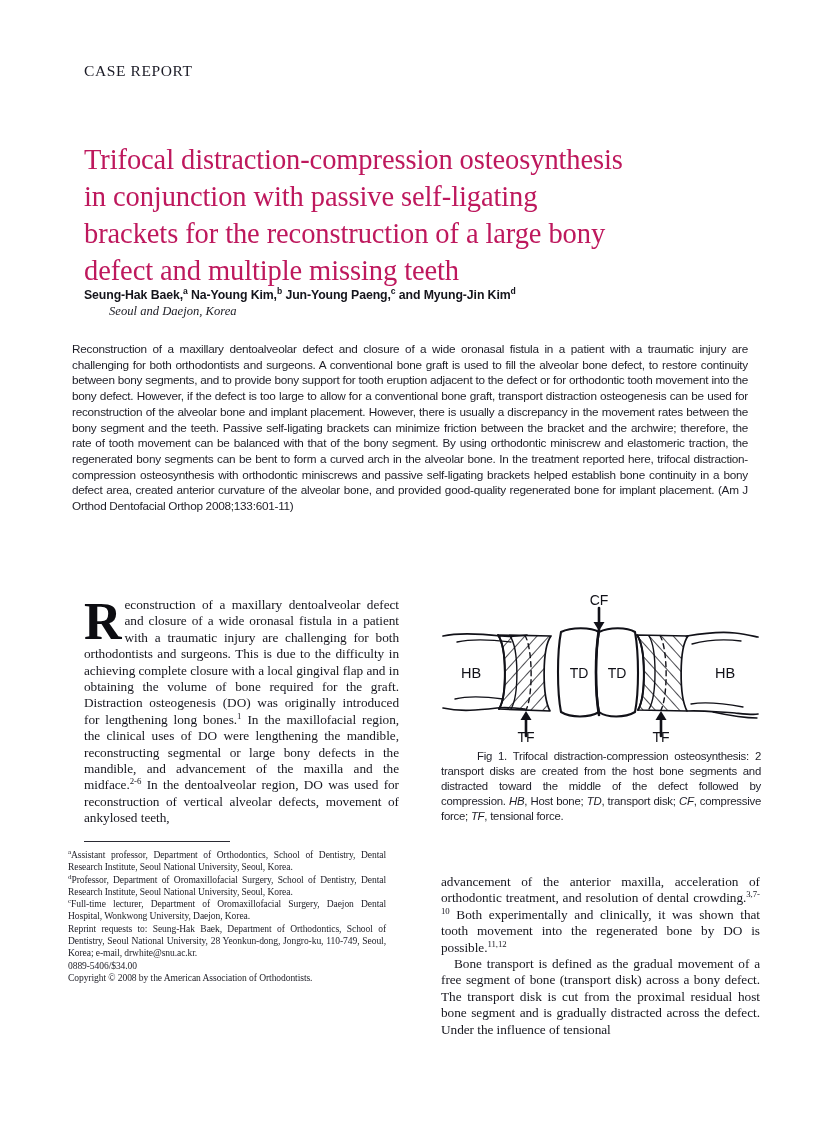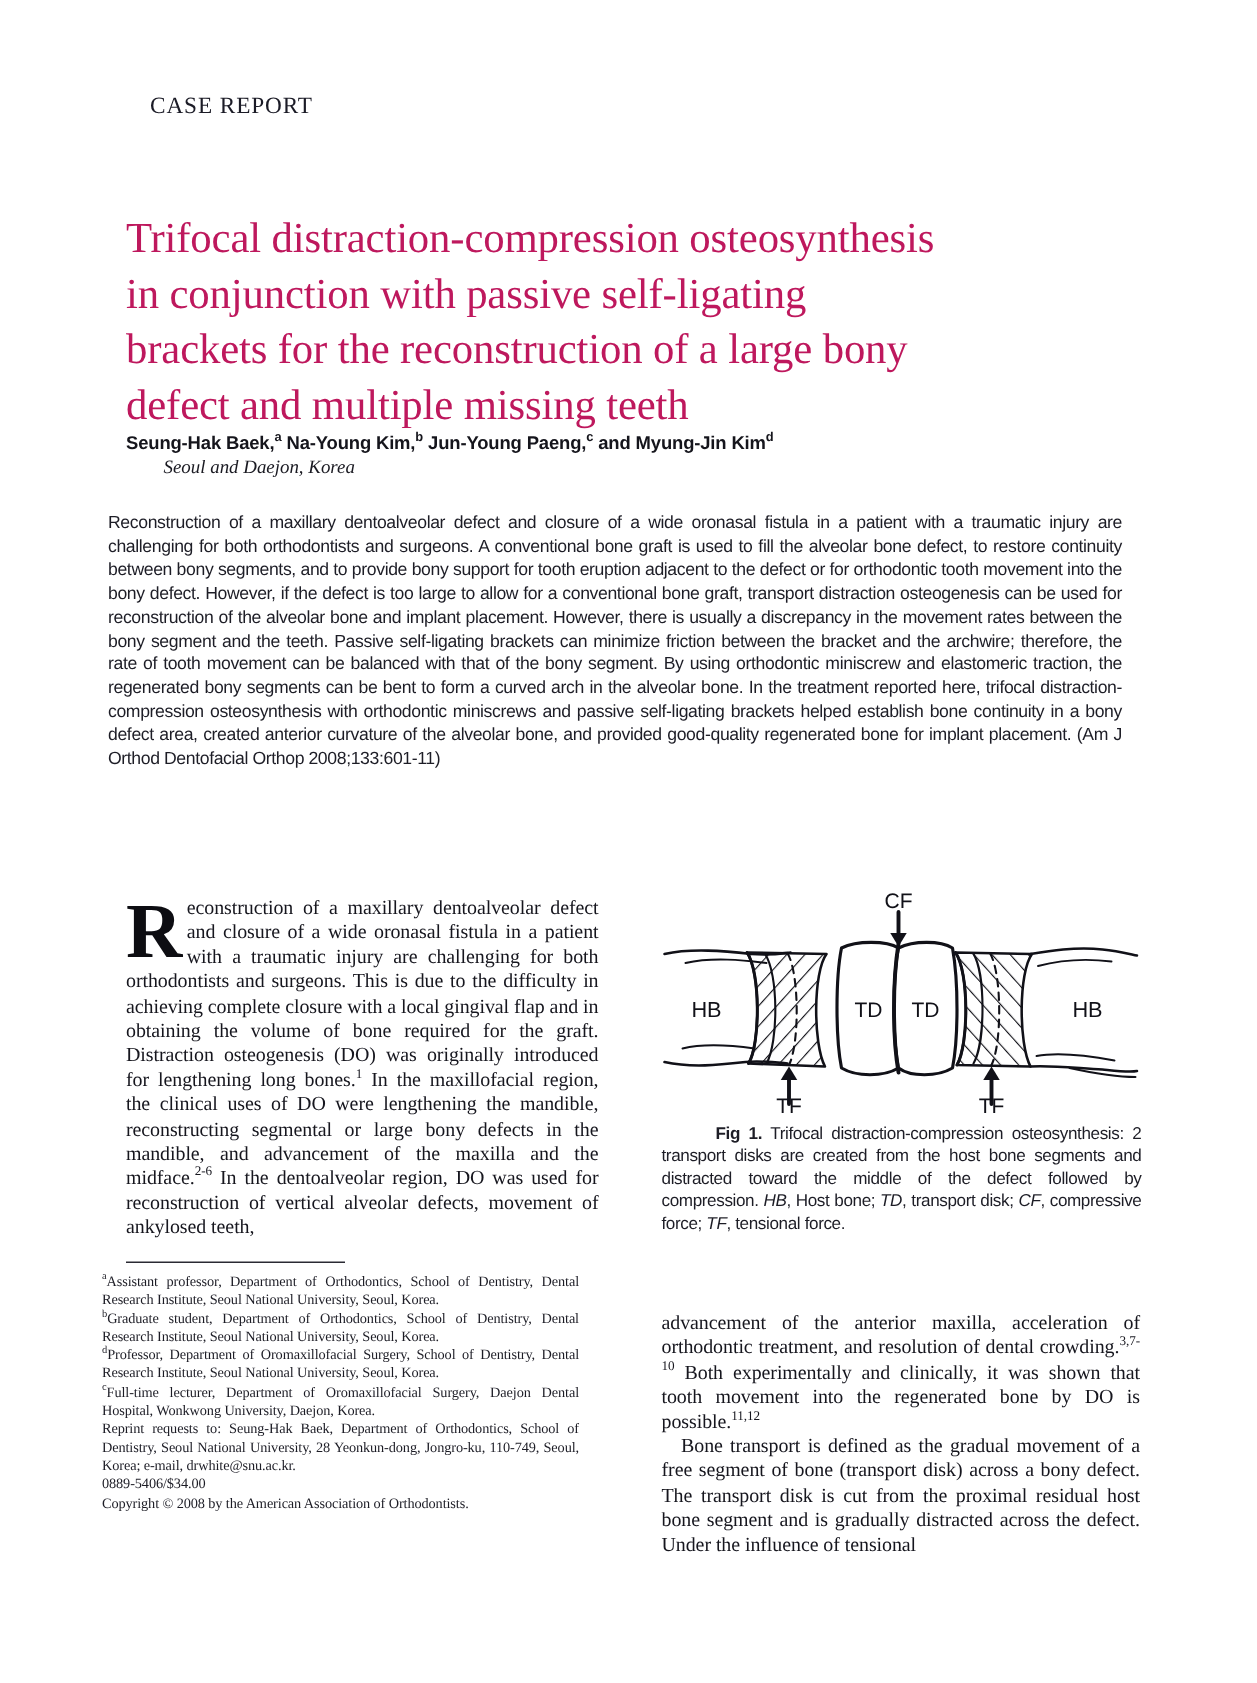"CASE REPORT" .section-head { left: 100px -> 84px }
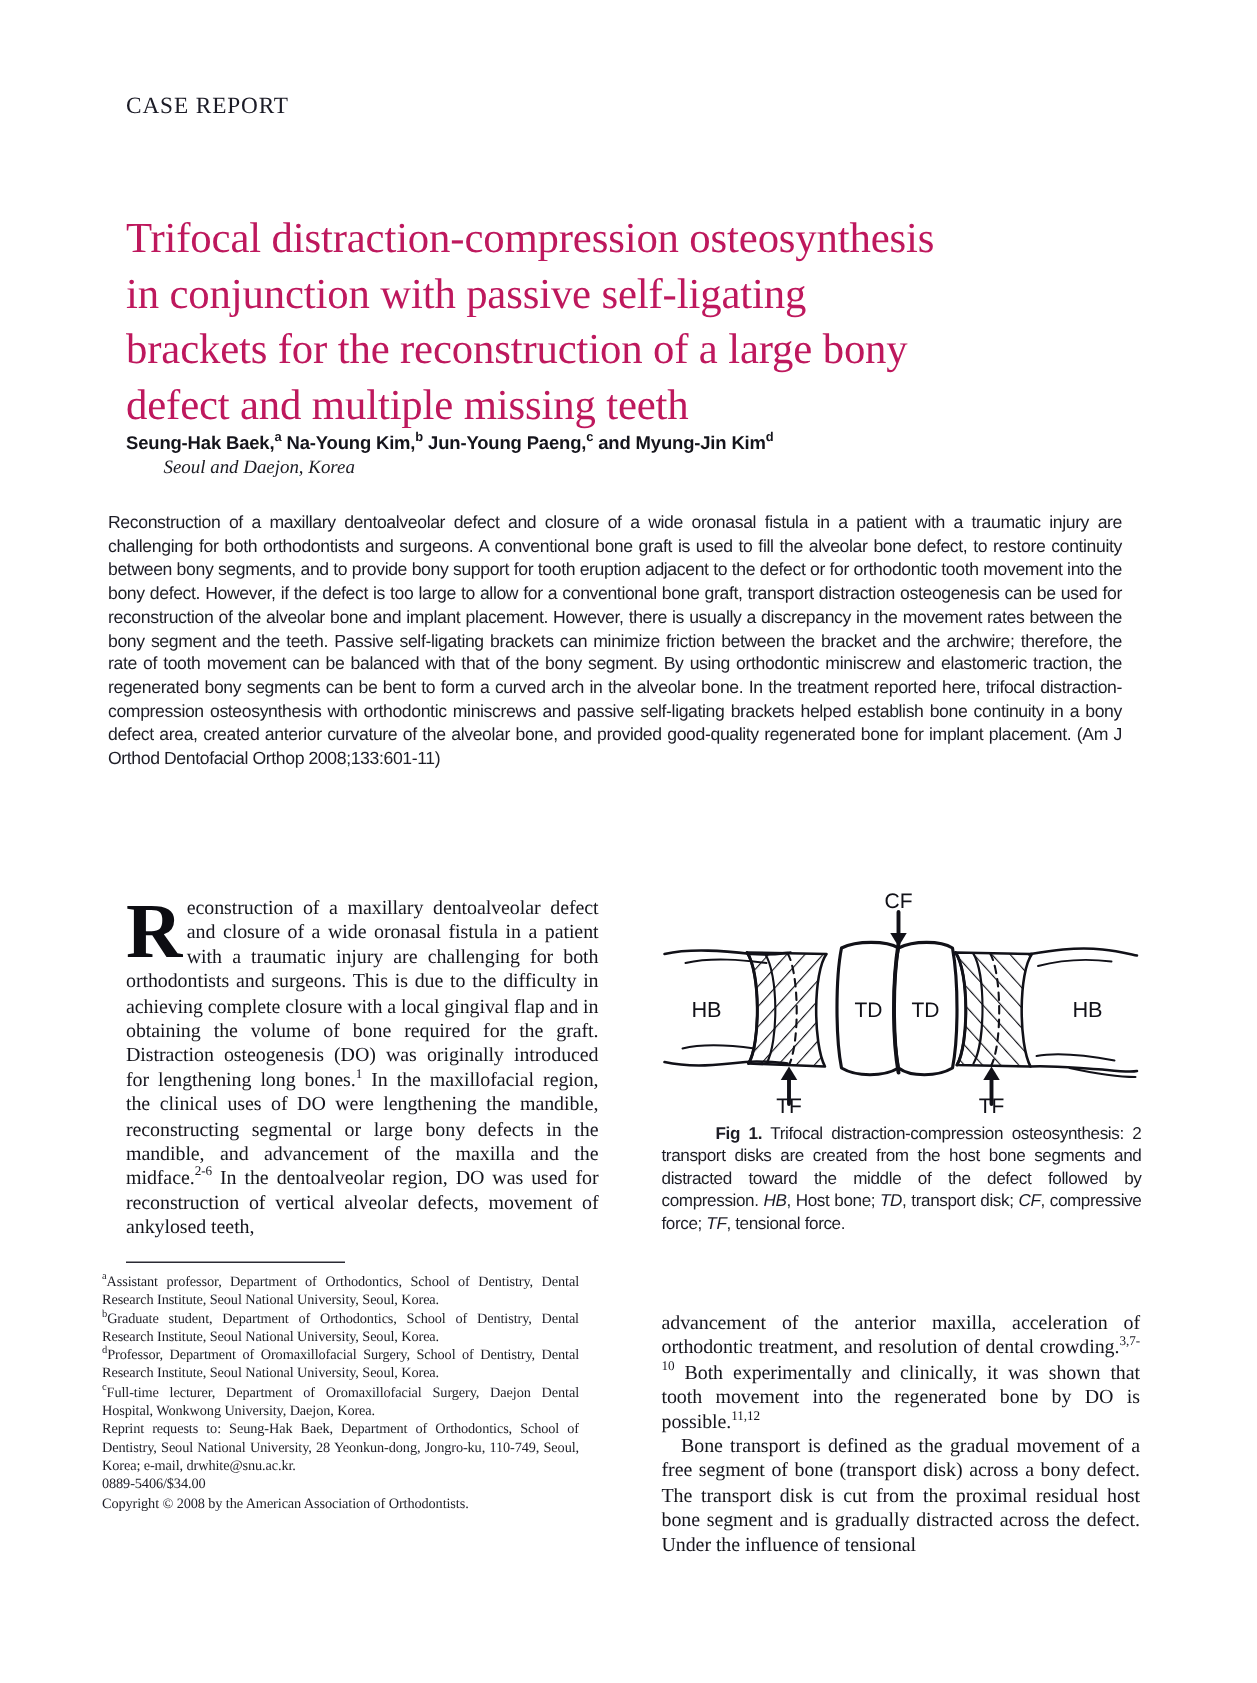"Fig 1." .figure-caption b { font-weight: bold -> normal }
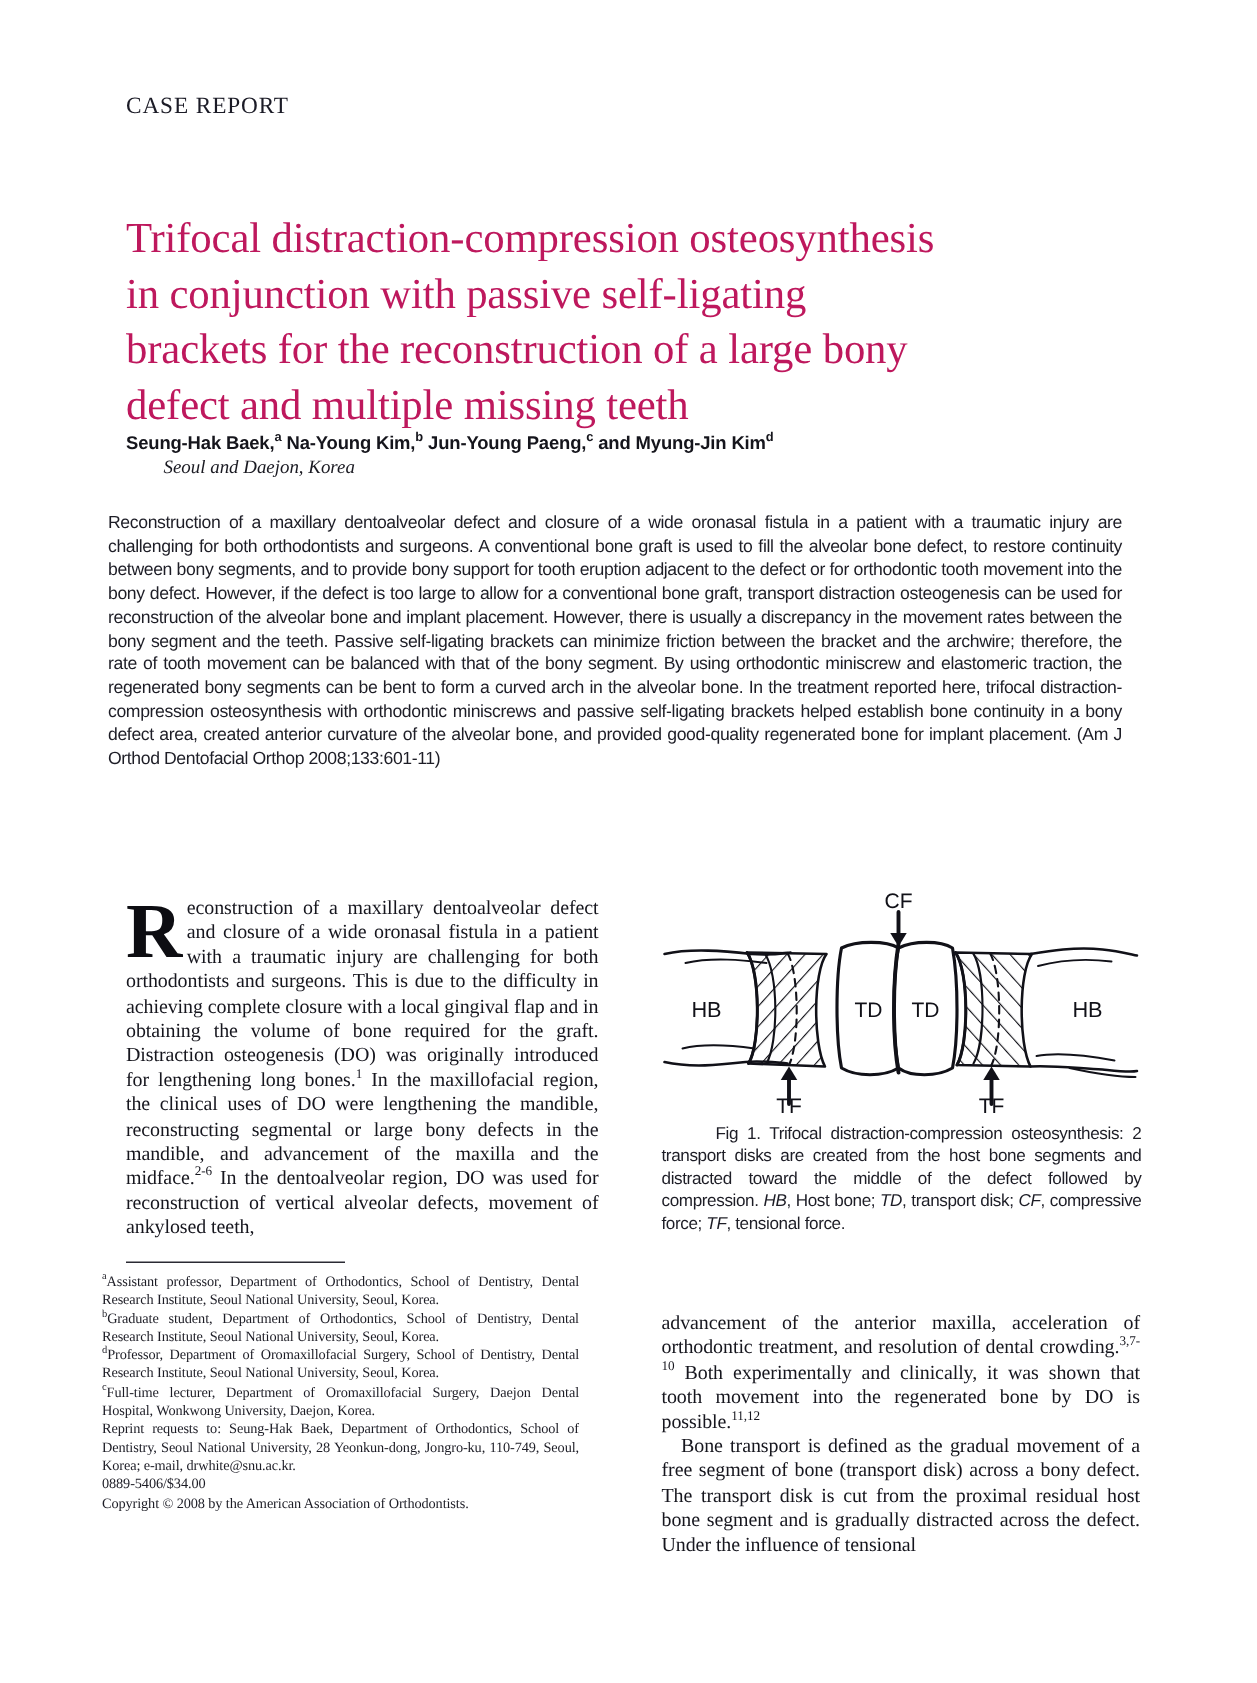"bGraduate student, Department of" p { html: <p><sup>b</sup><span>Graduate student, Department of Orthodontics, School of Dentistry, Dental Research Institute, Seoul National University, Seoul, Korea.</span></p> -> none }
